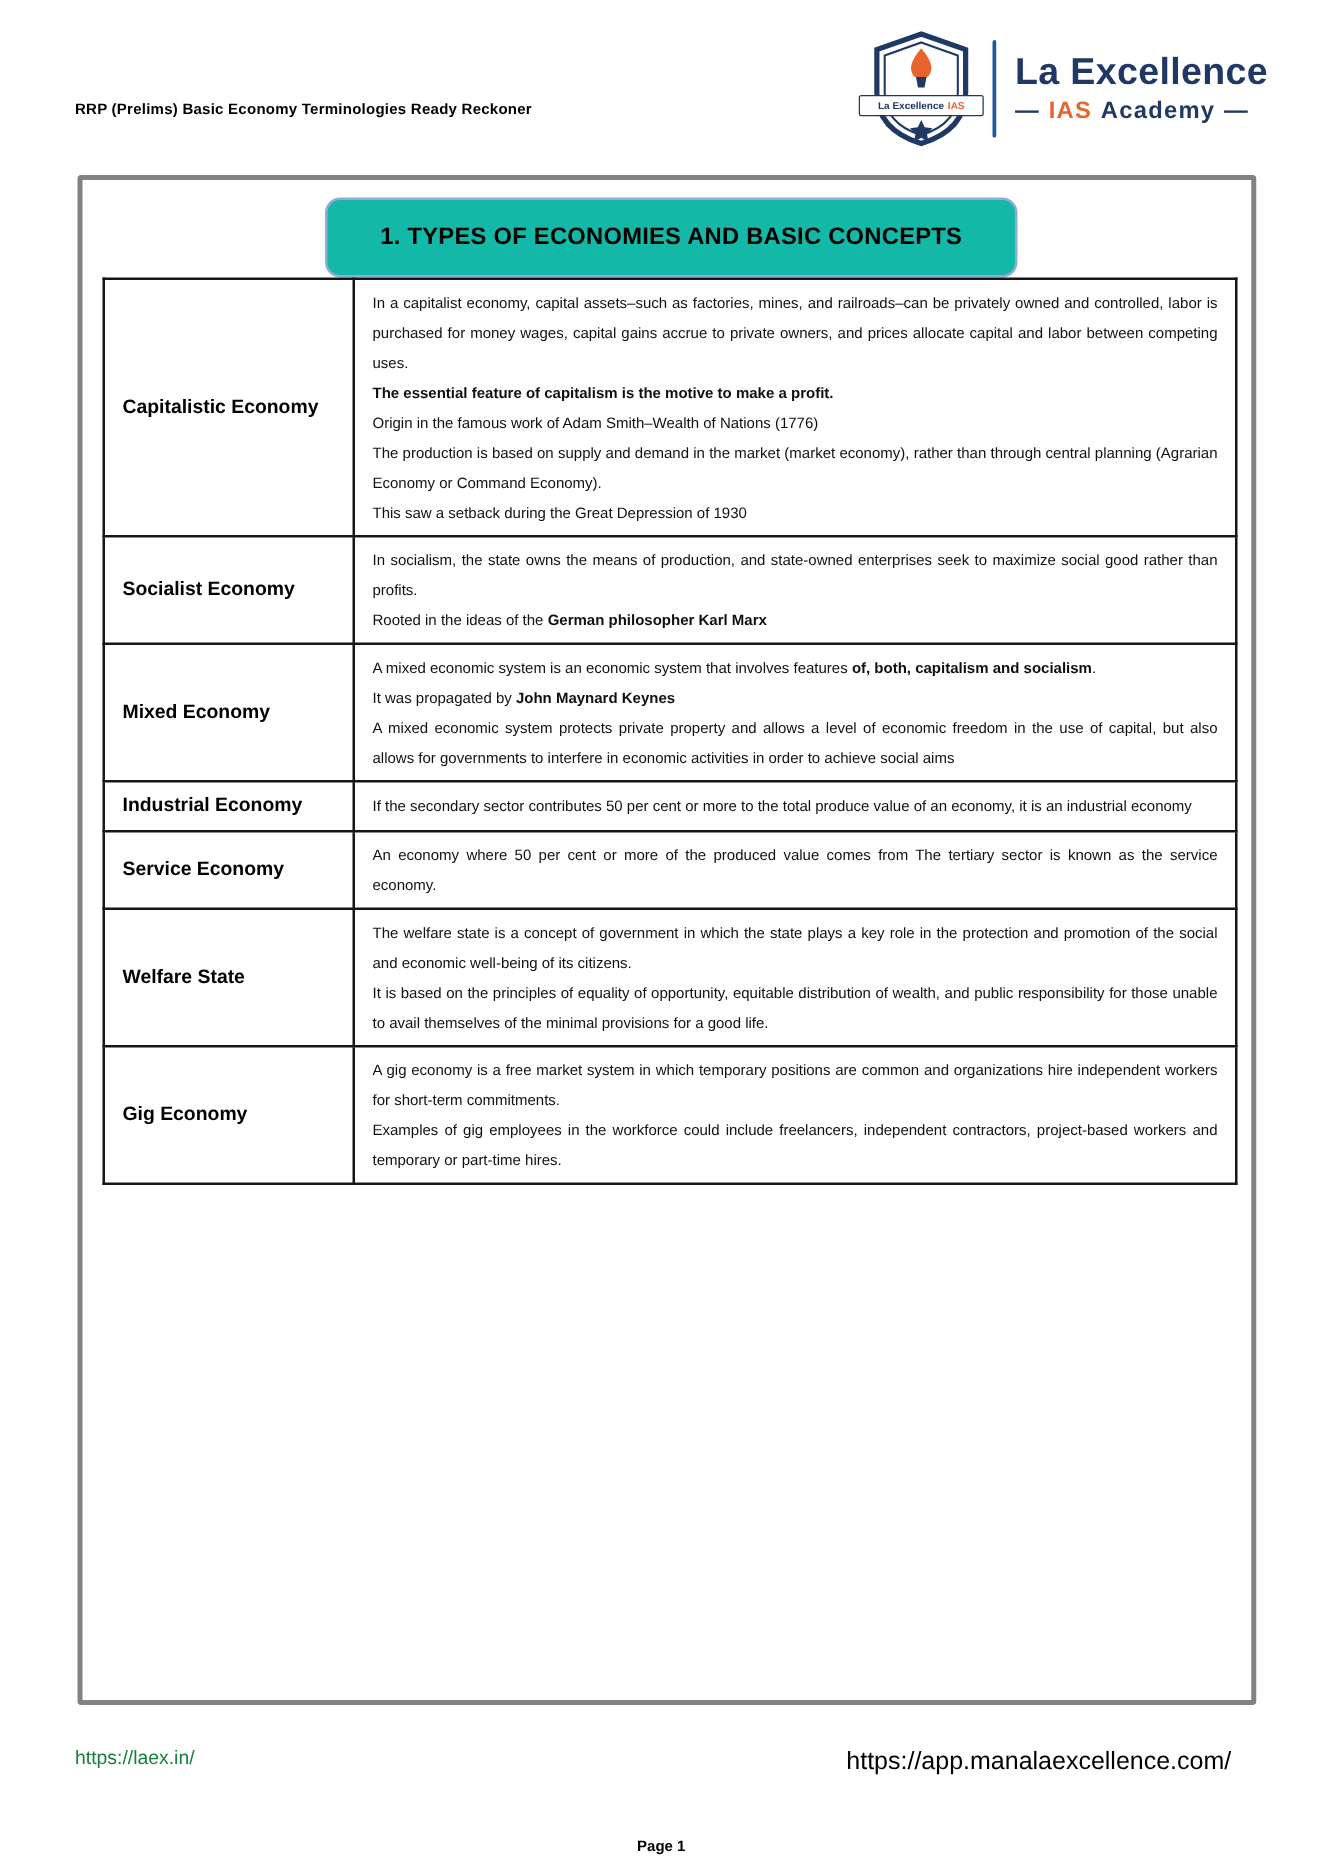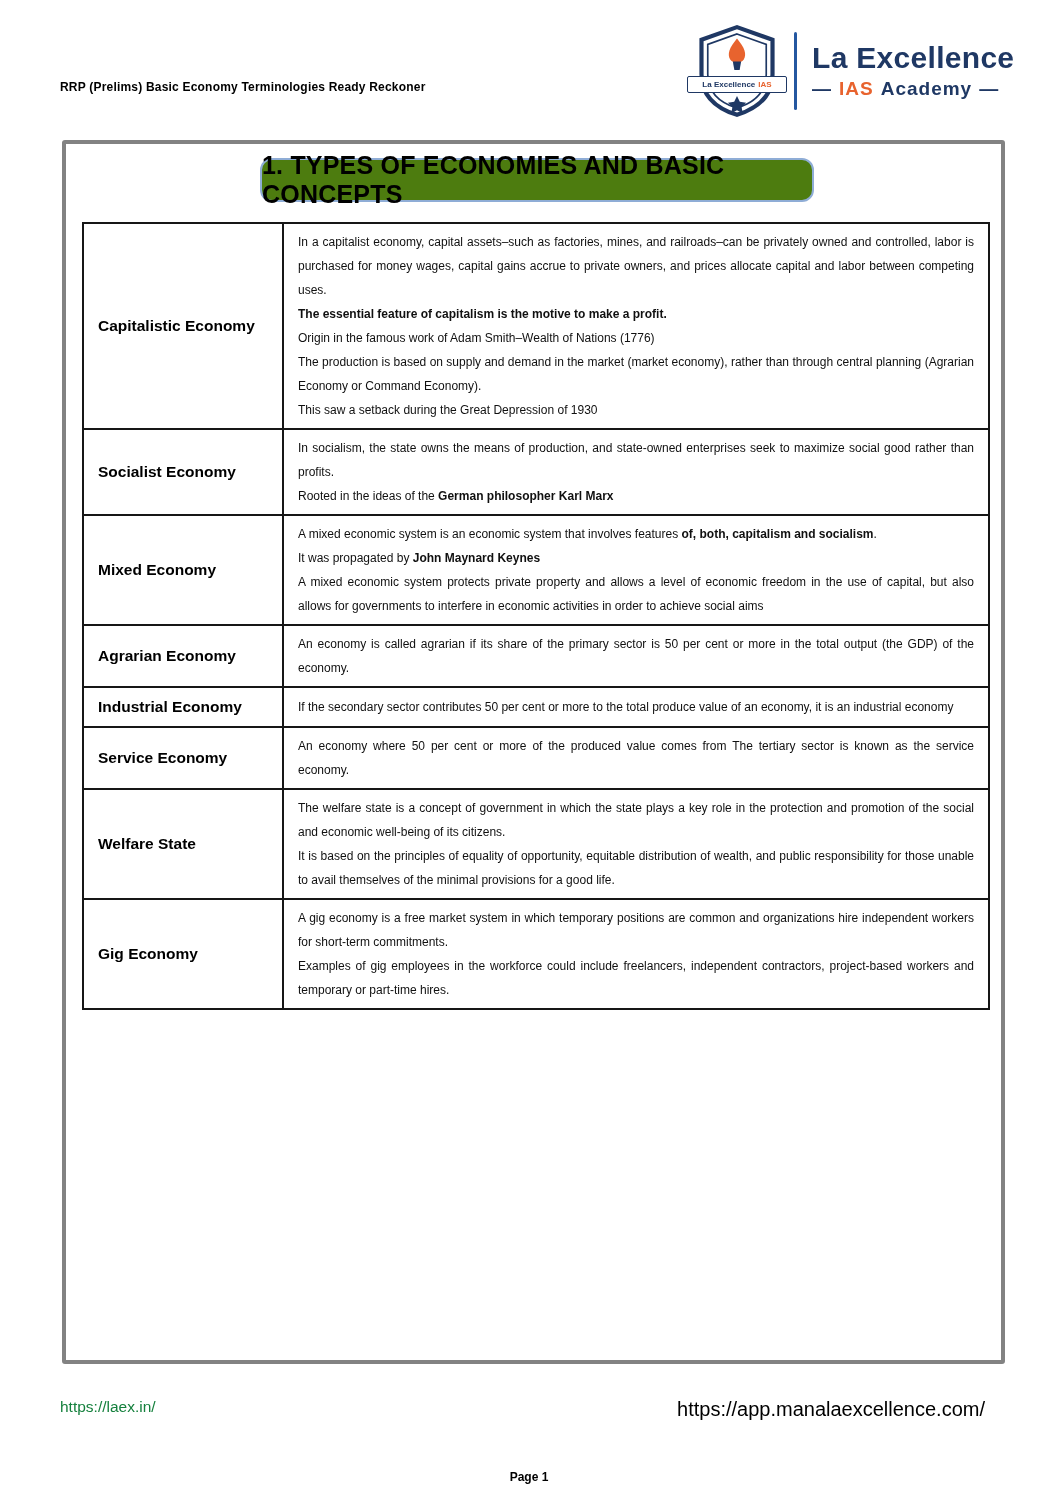"1. TYPES OF ECONOMIES AND" .section-pill { background: #4d7c0f -> #14b8a6; font-size: 25px -> 19px; height: 44px -> 64px }
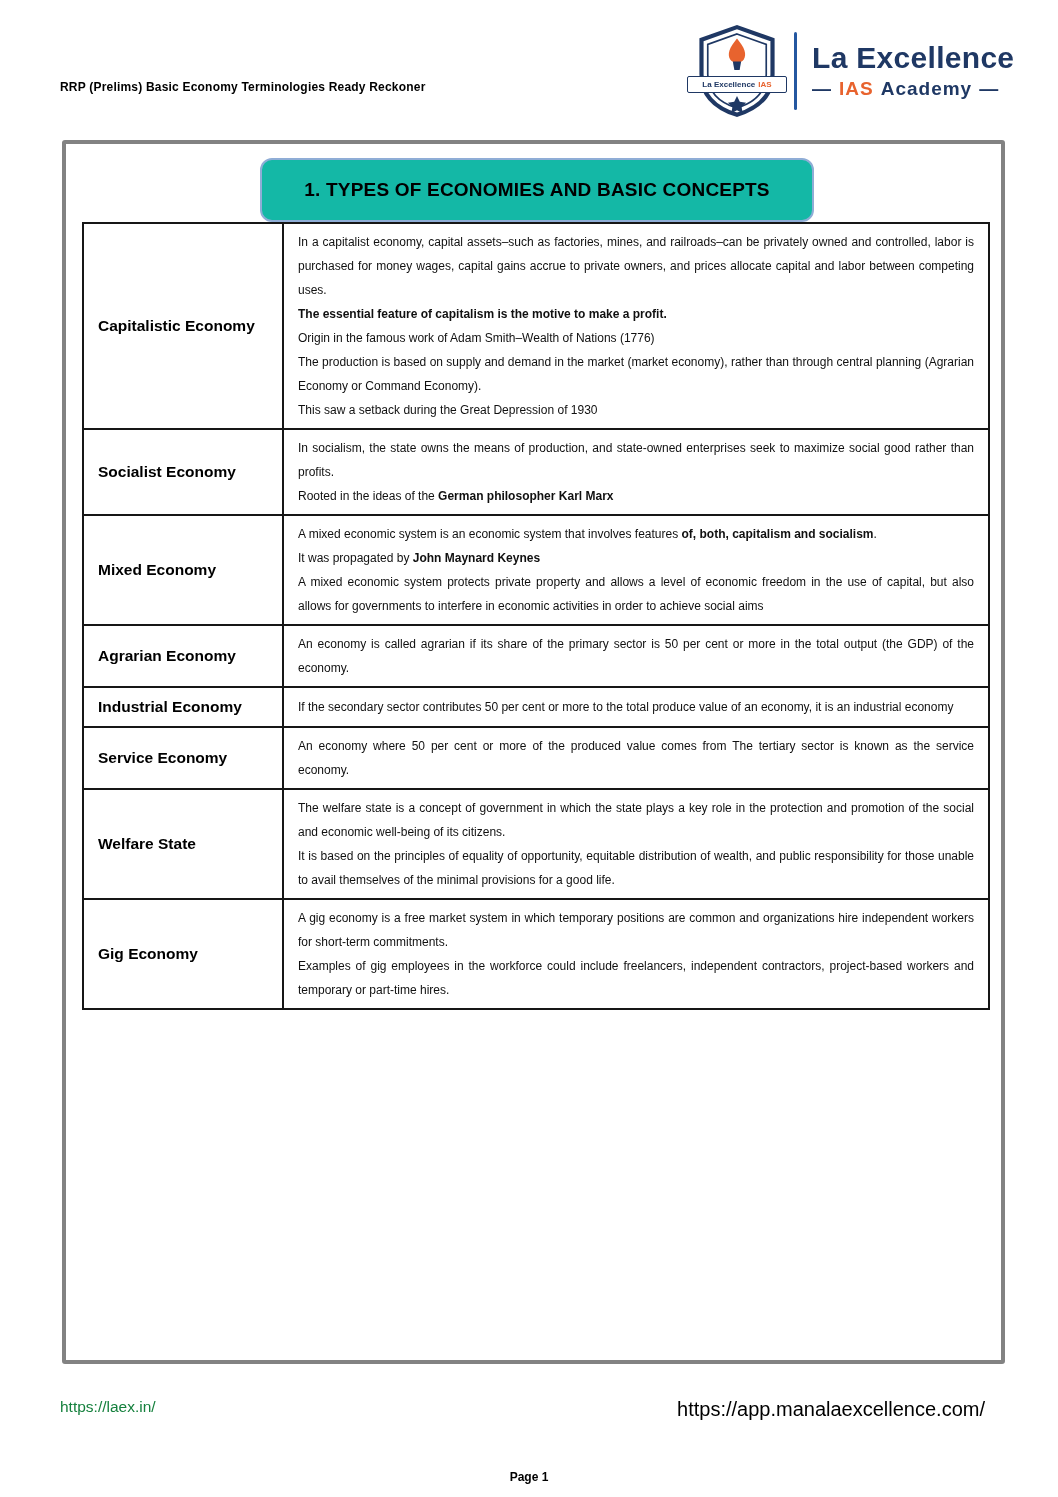"Agrarian Economy" tr { html: <tr> <td>Agrarian Economy</td> <td> <p><span>An economy is called agrarian if its share of the primary sector is 50 per cent or more in the total output (the GDP) of the economy.</span></p> </td> </tr> -> none }
